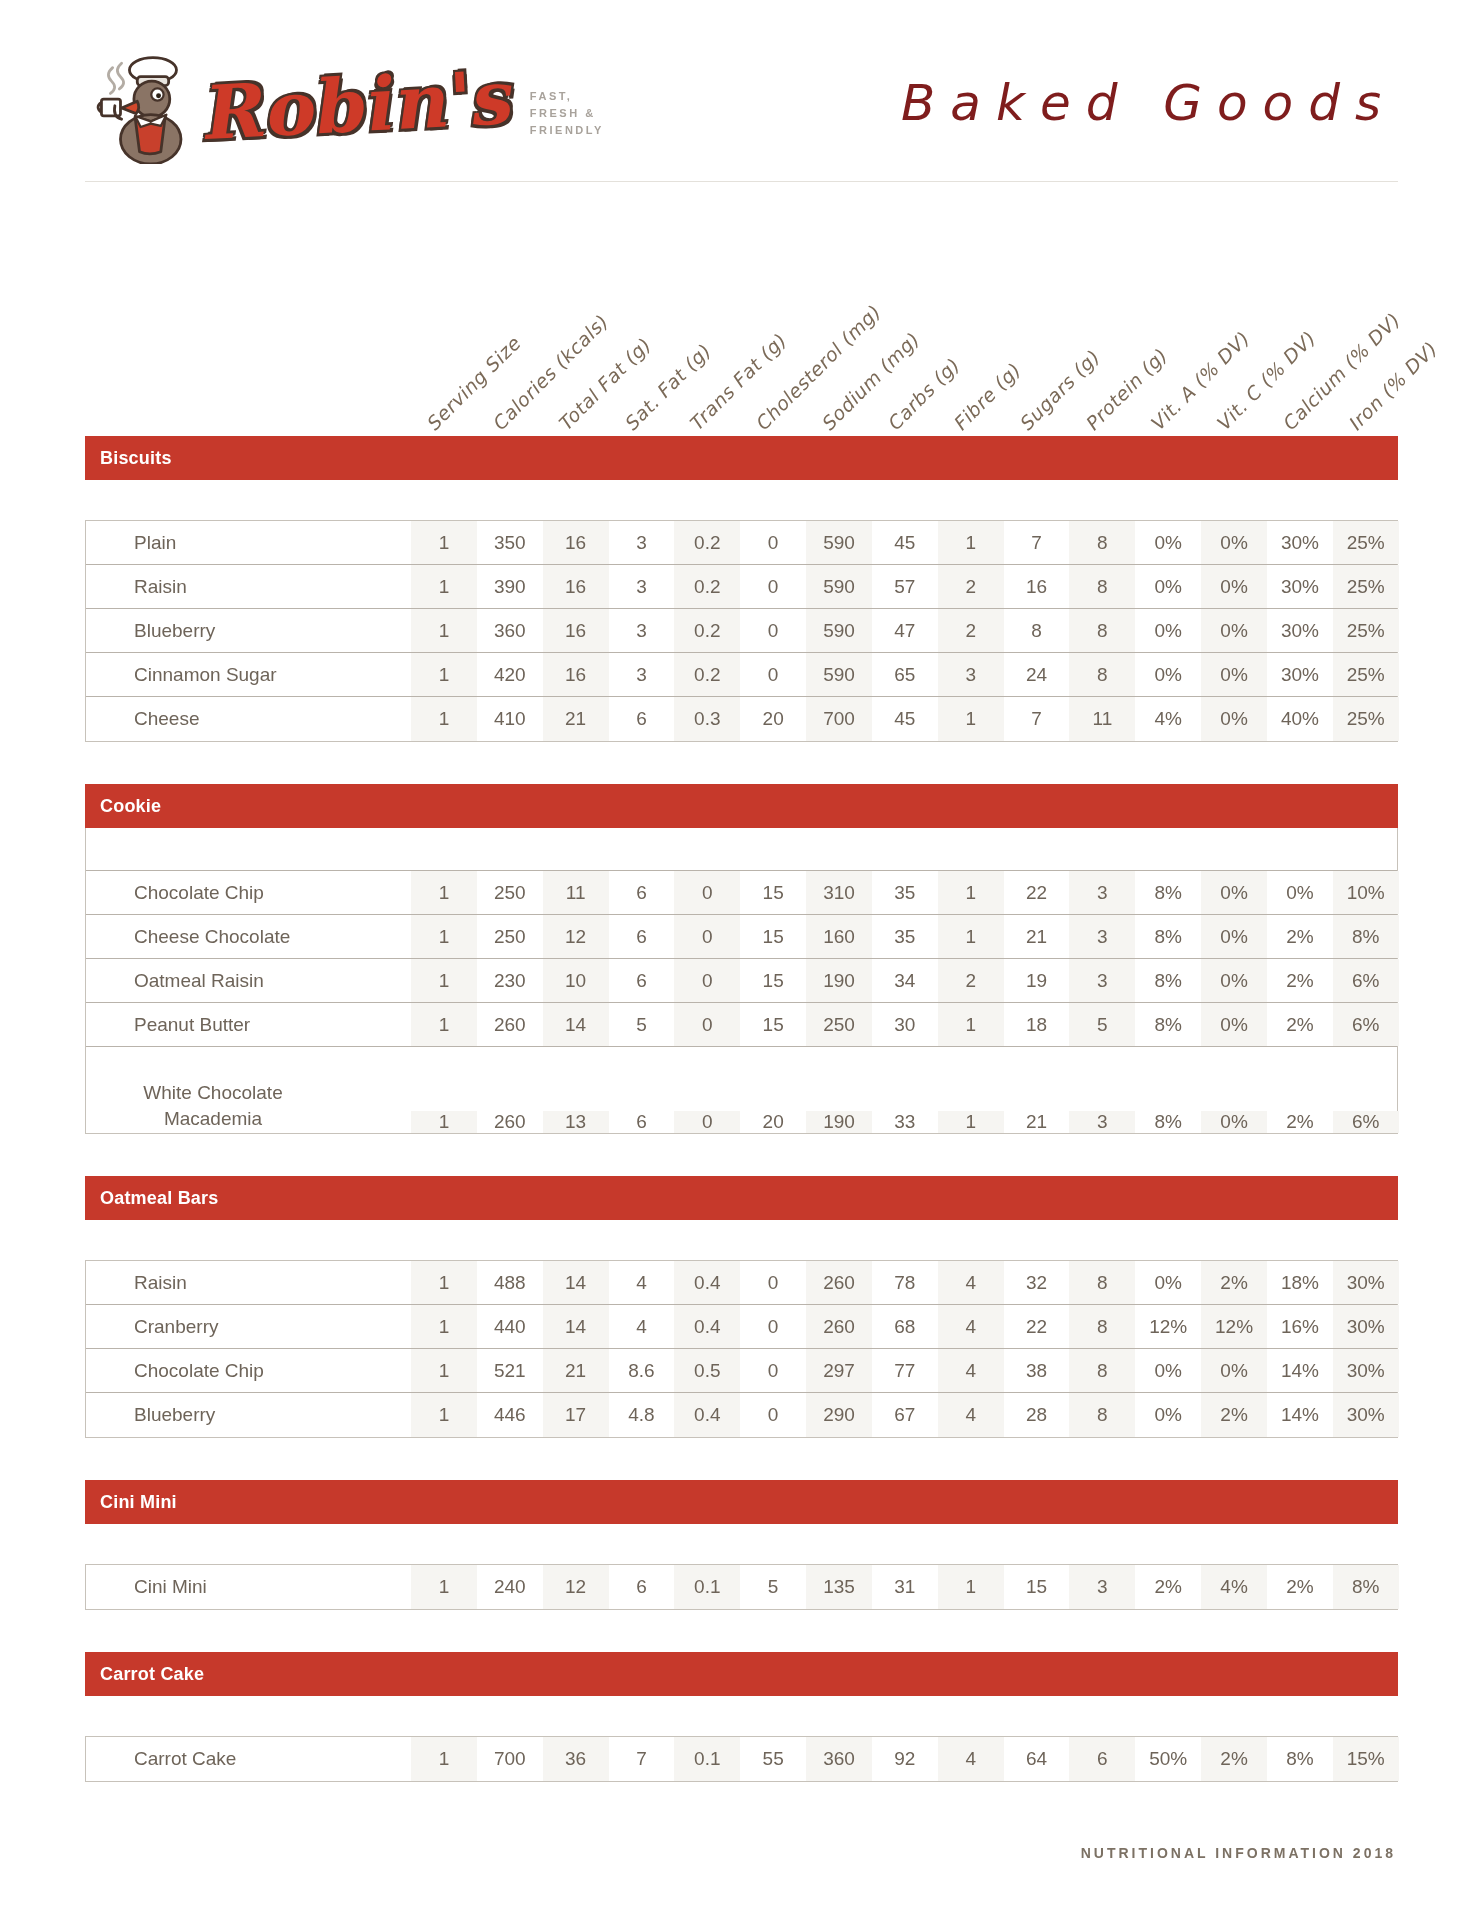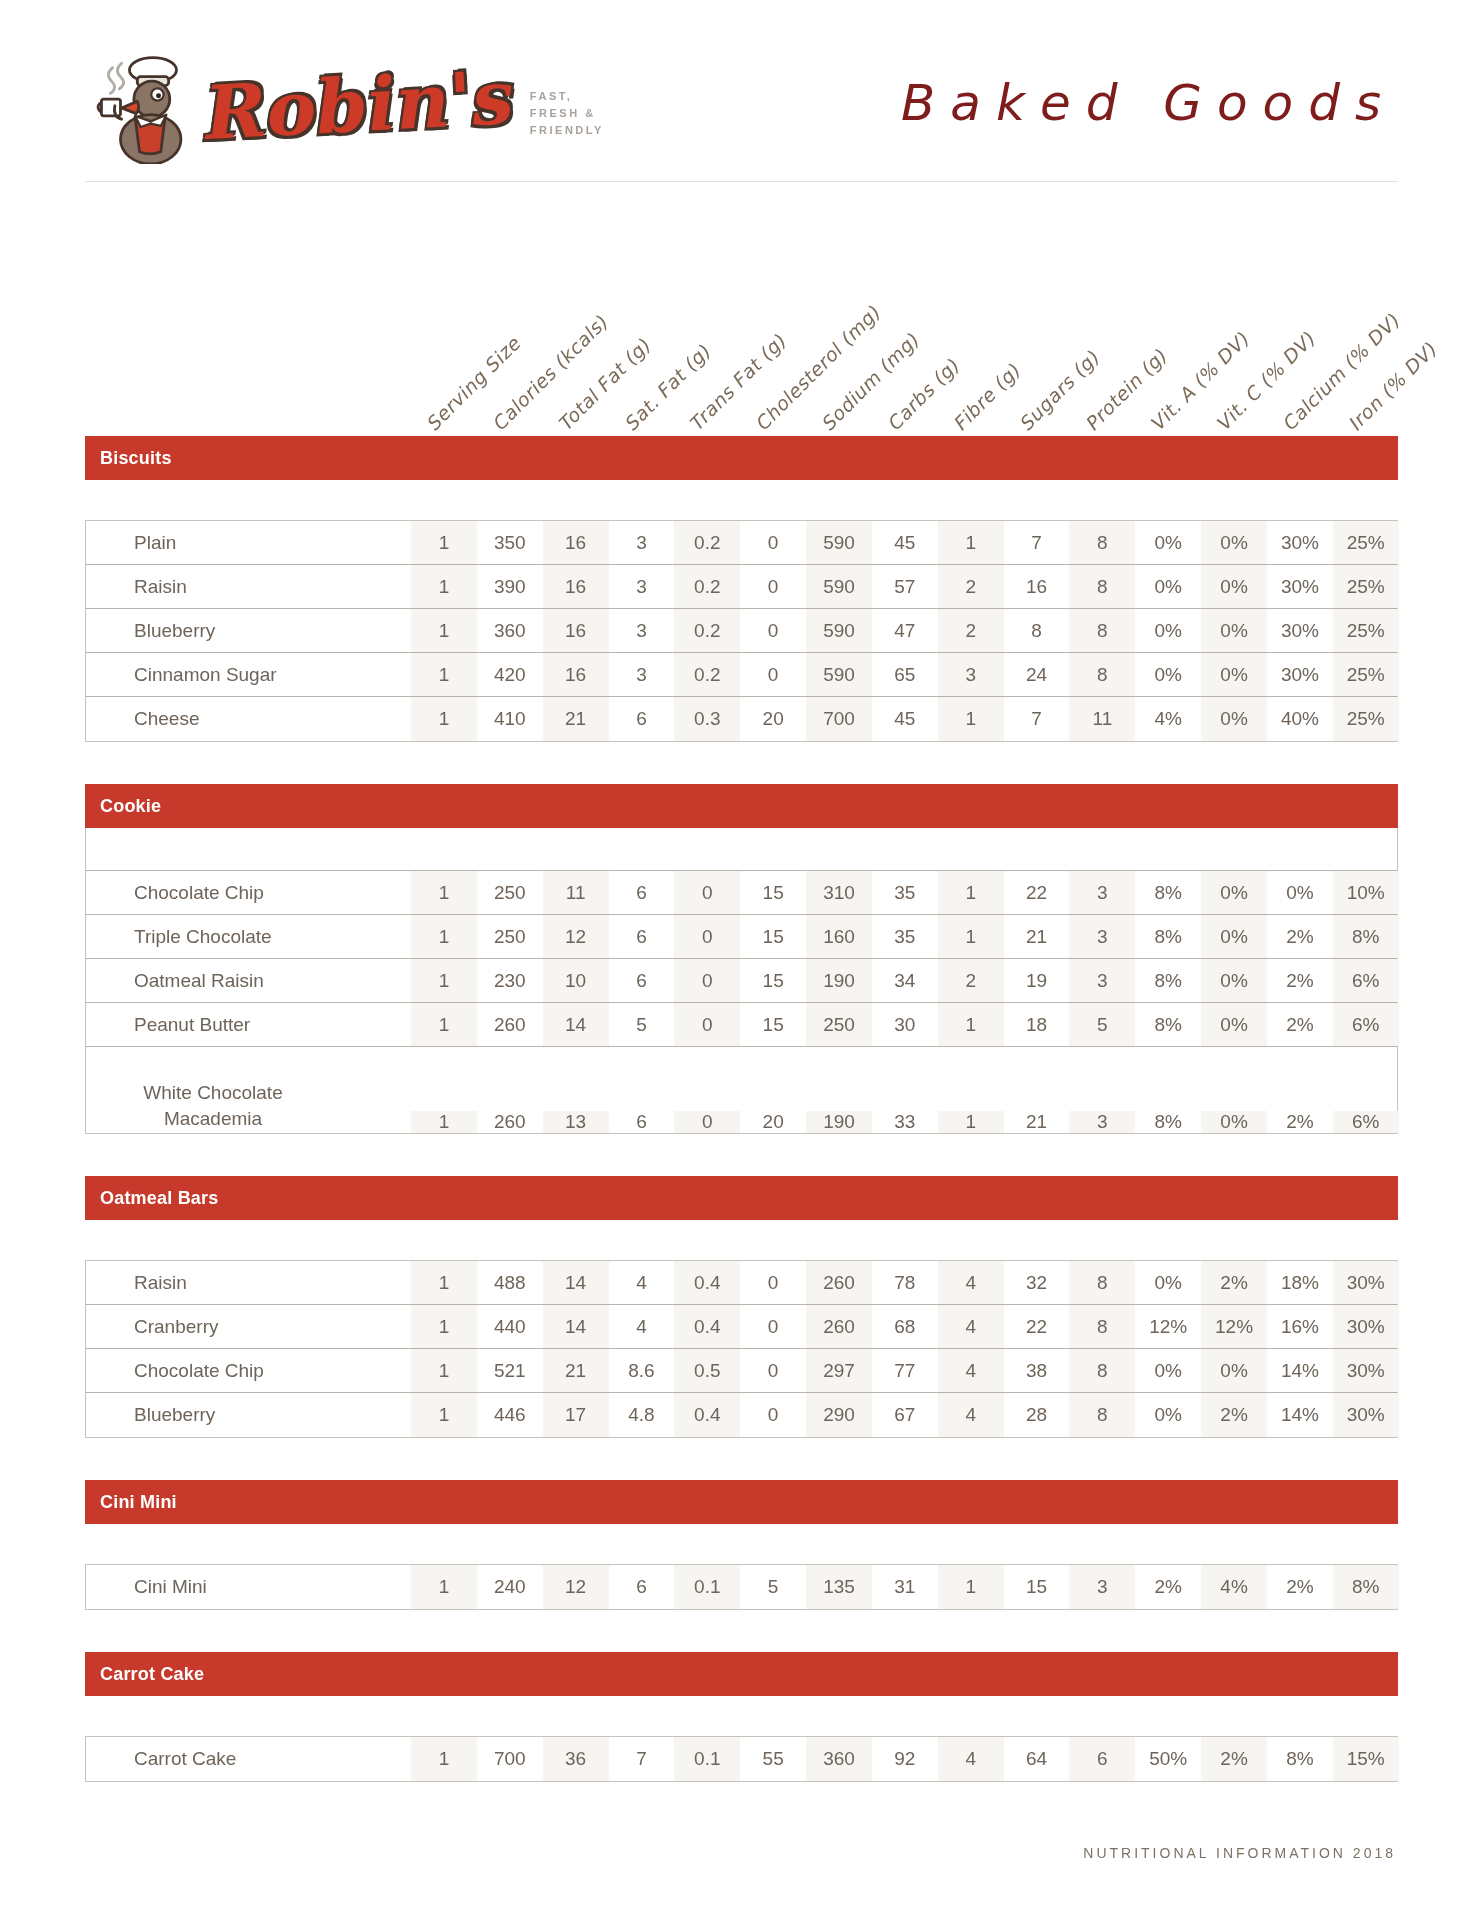"Triple Chocolate" span { text: Triple -> Cheese }
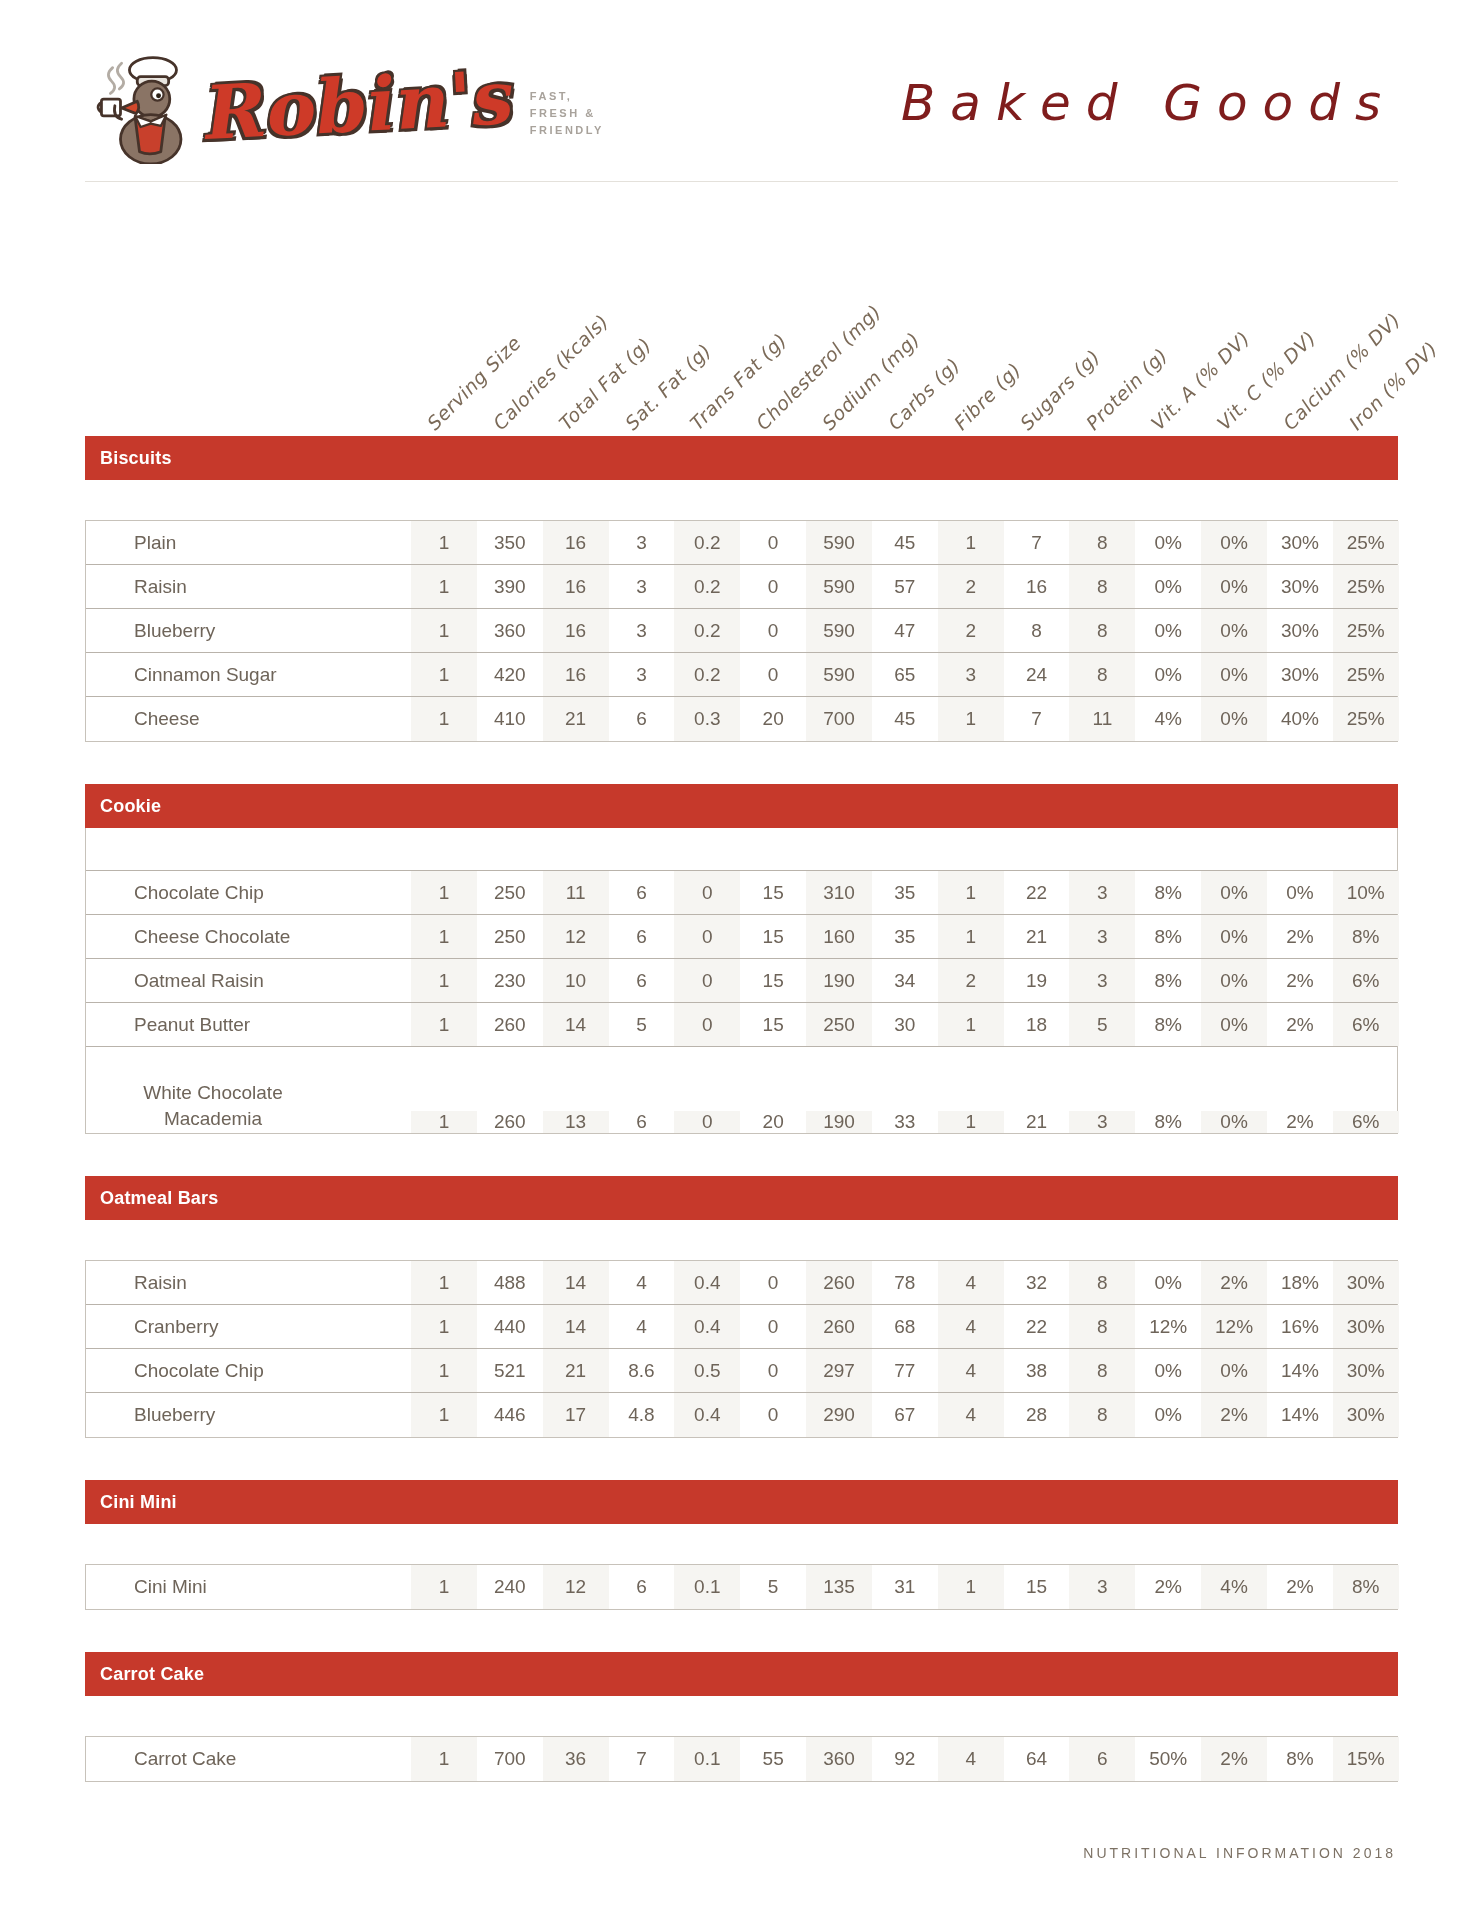"NUTRITIONAL INFORMATION 2018" .footer-note { font-weight: 400 -> 700 }
